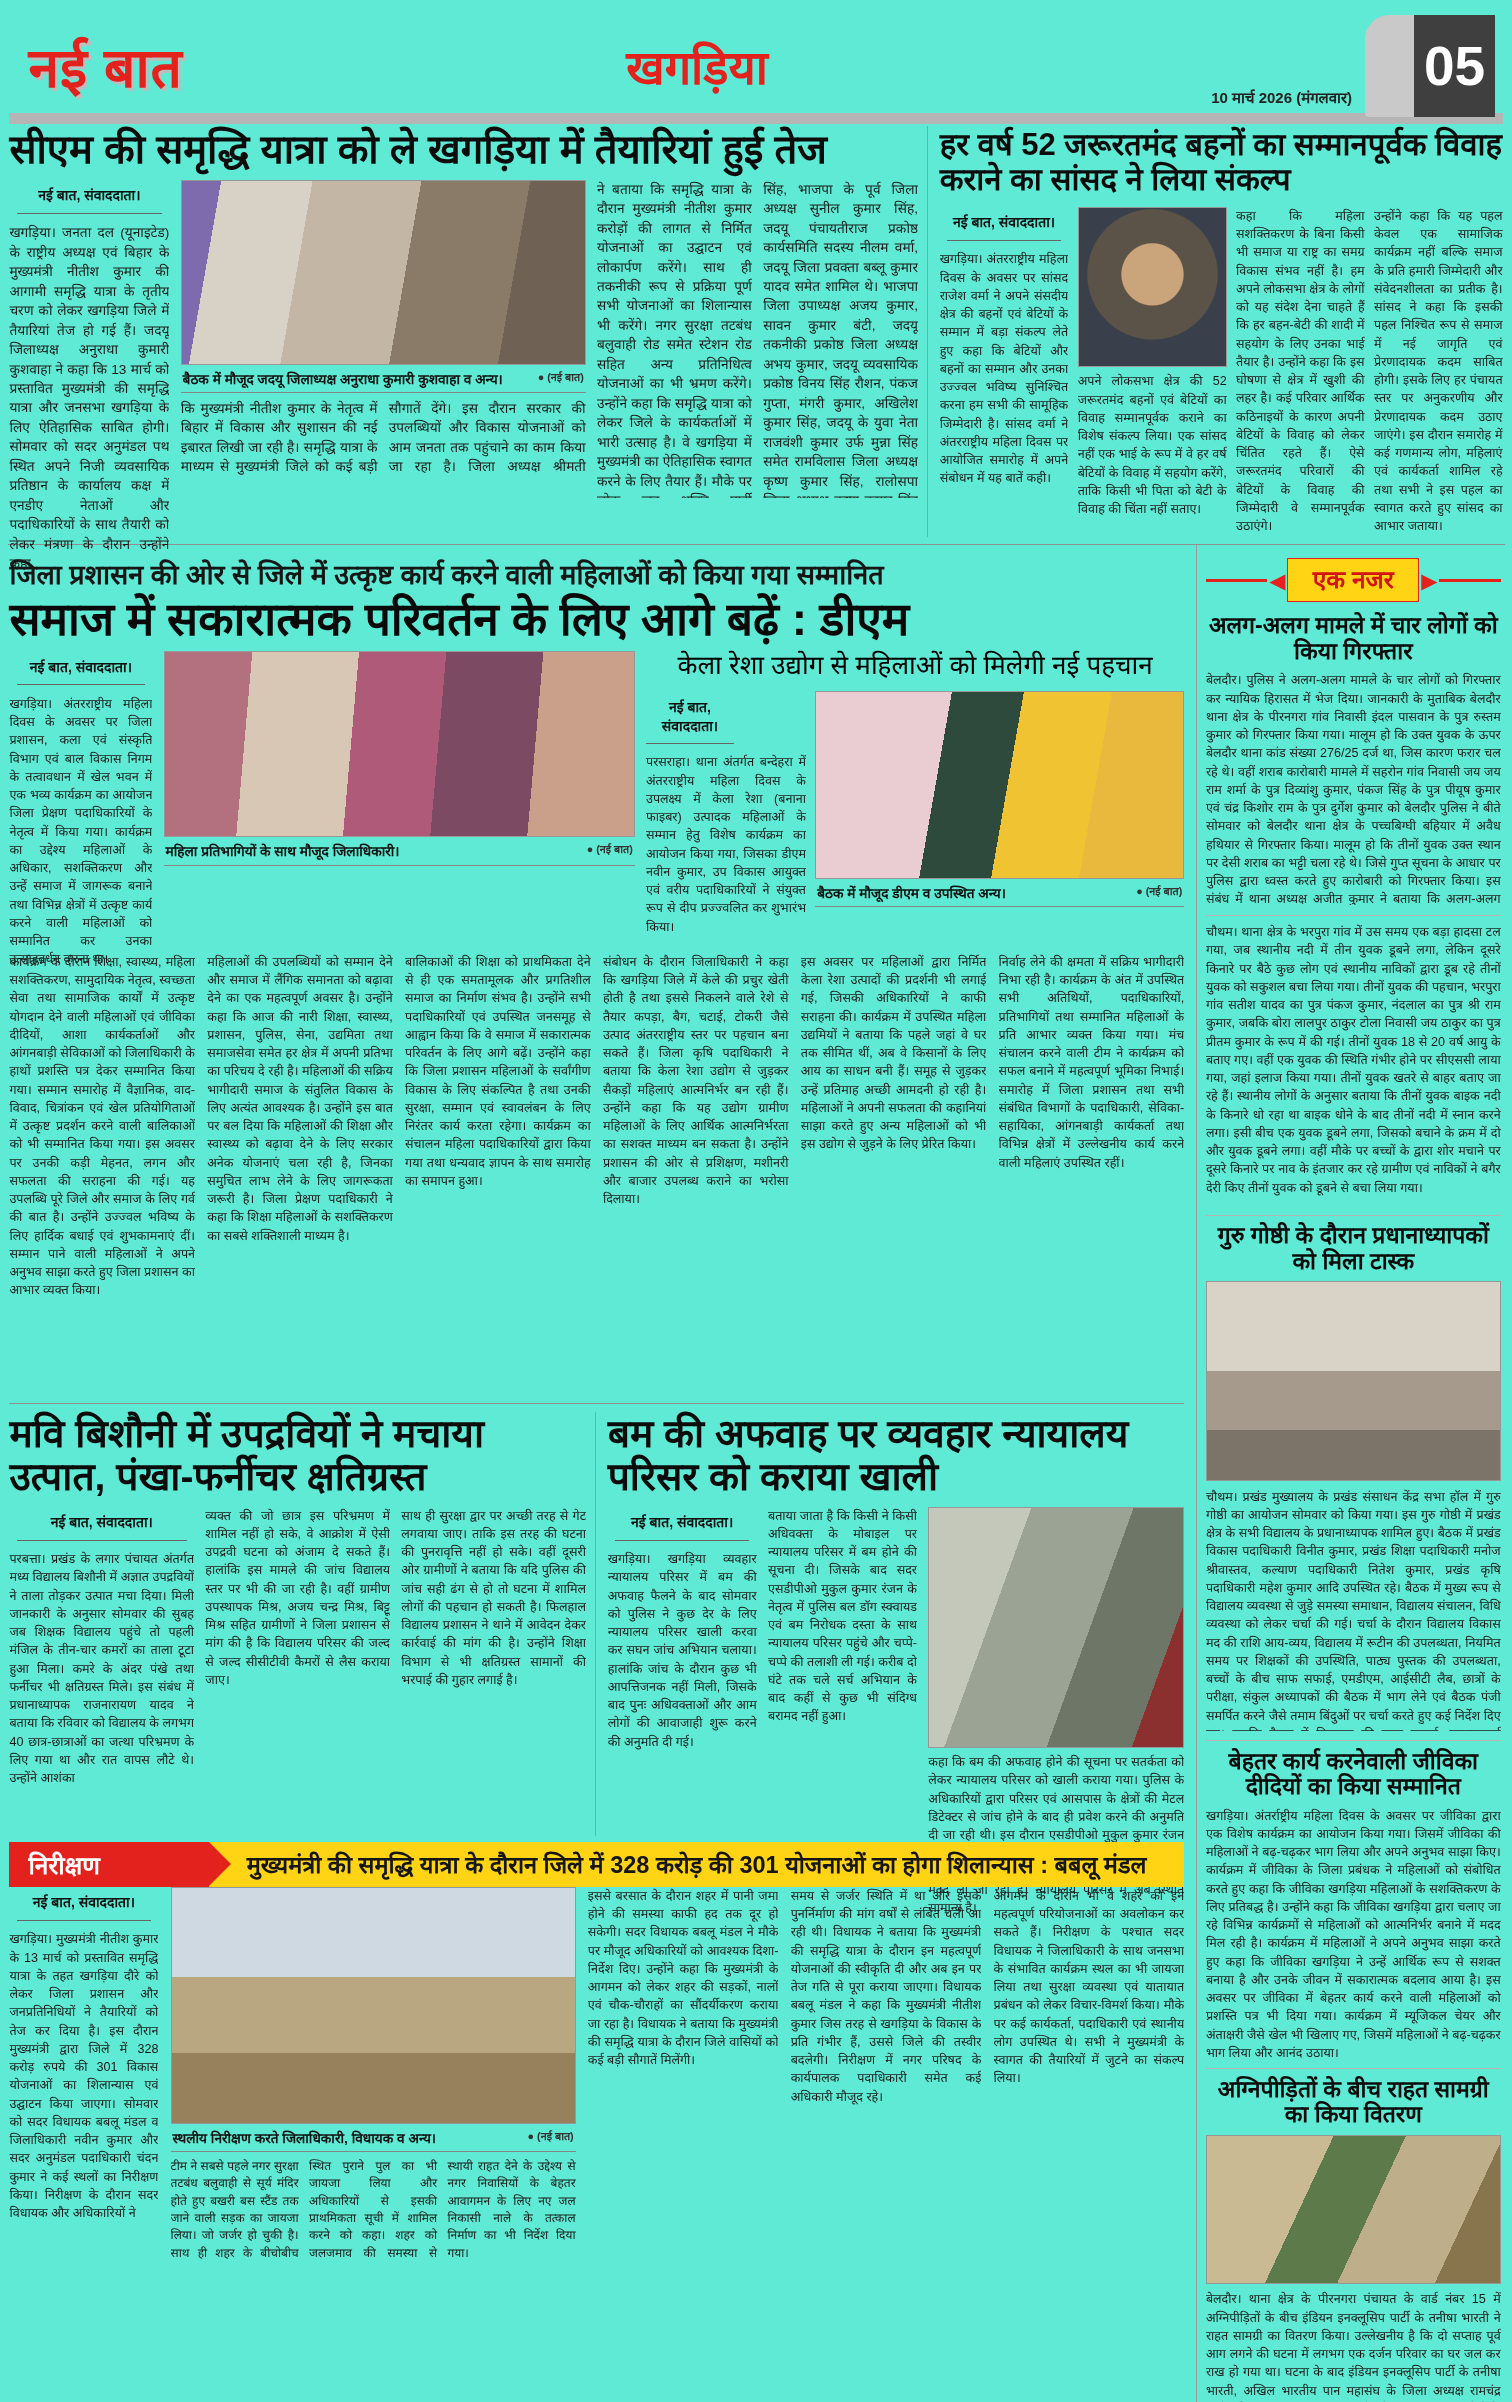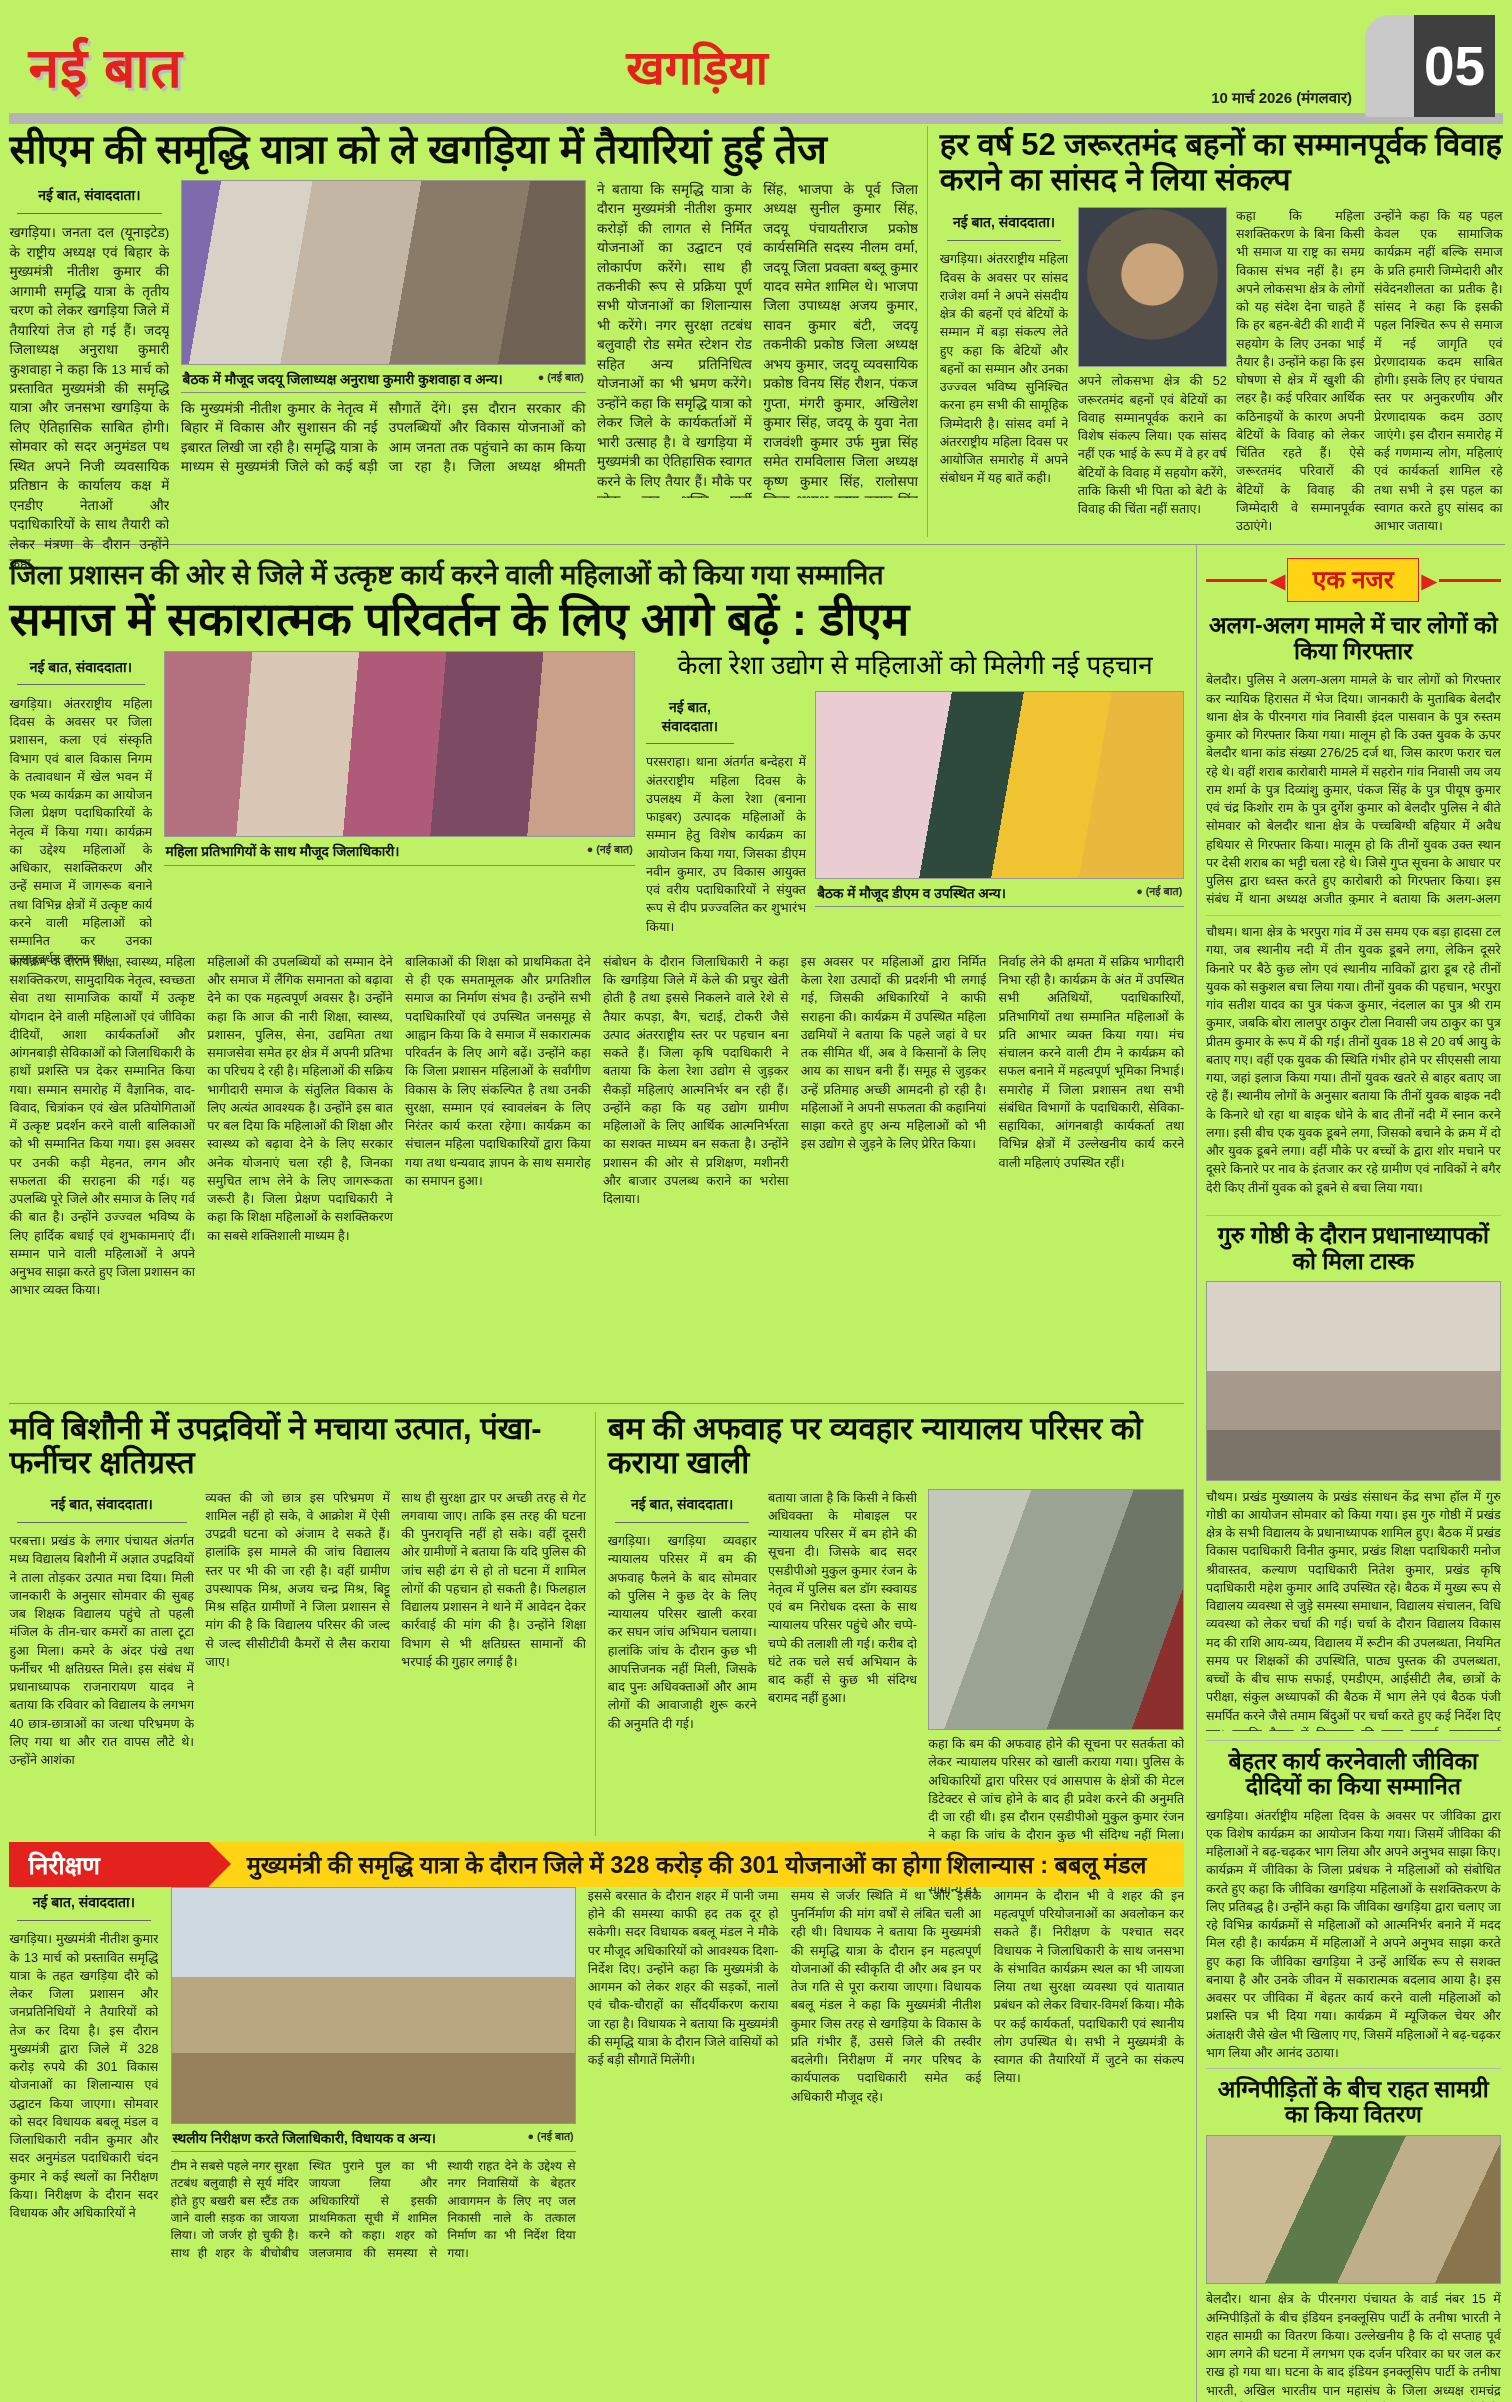"नई बात" .page { background: #bef264 -> #5eead4 }
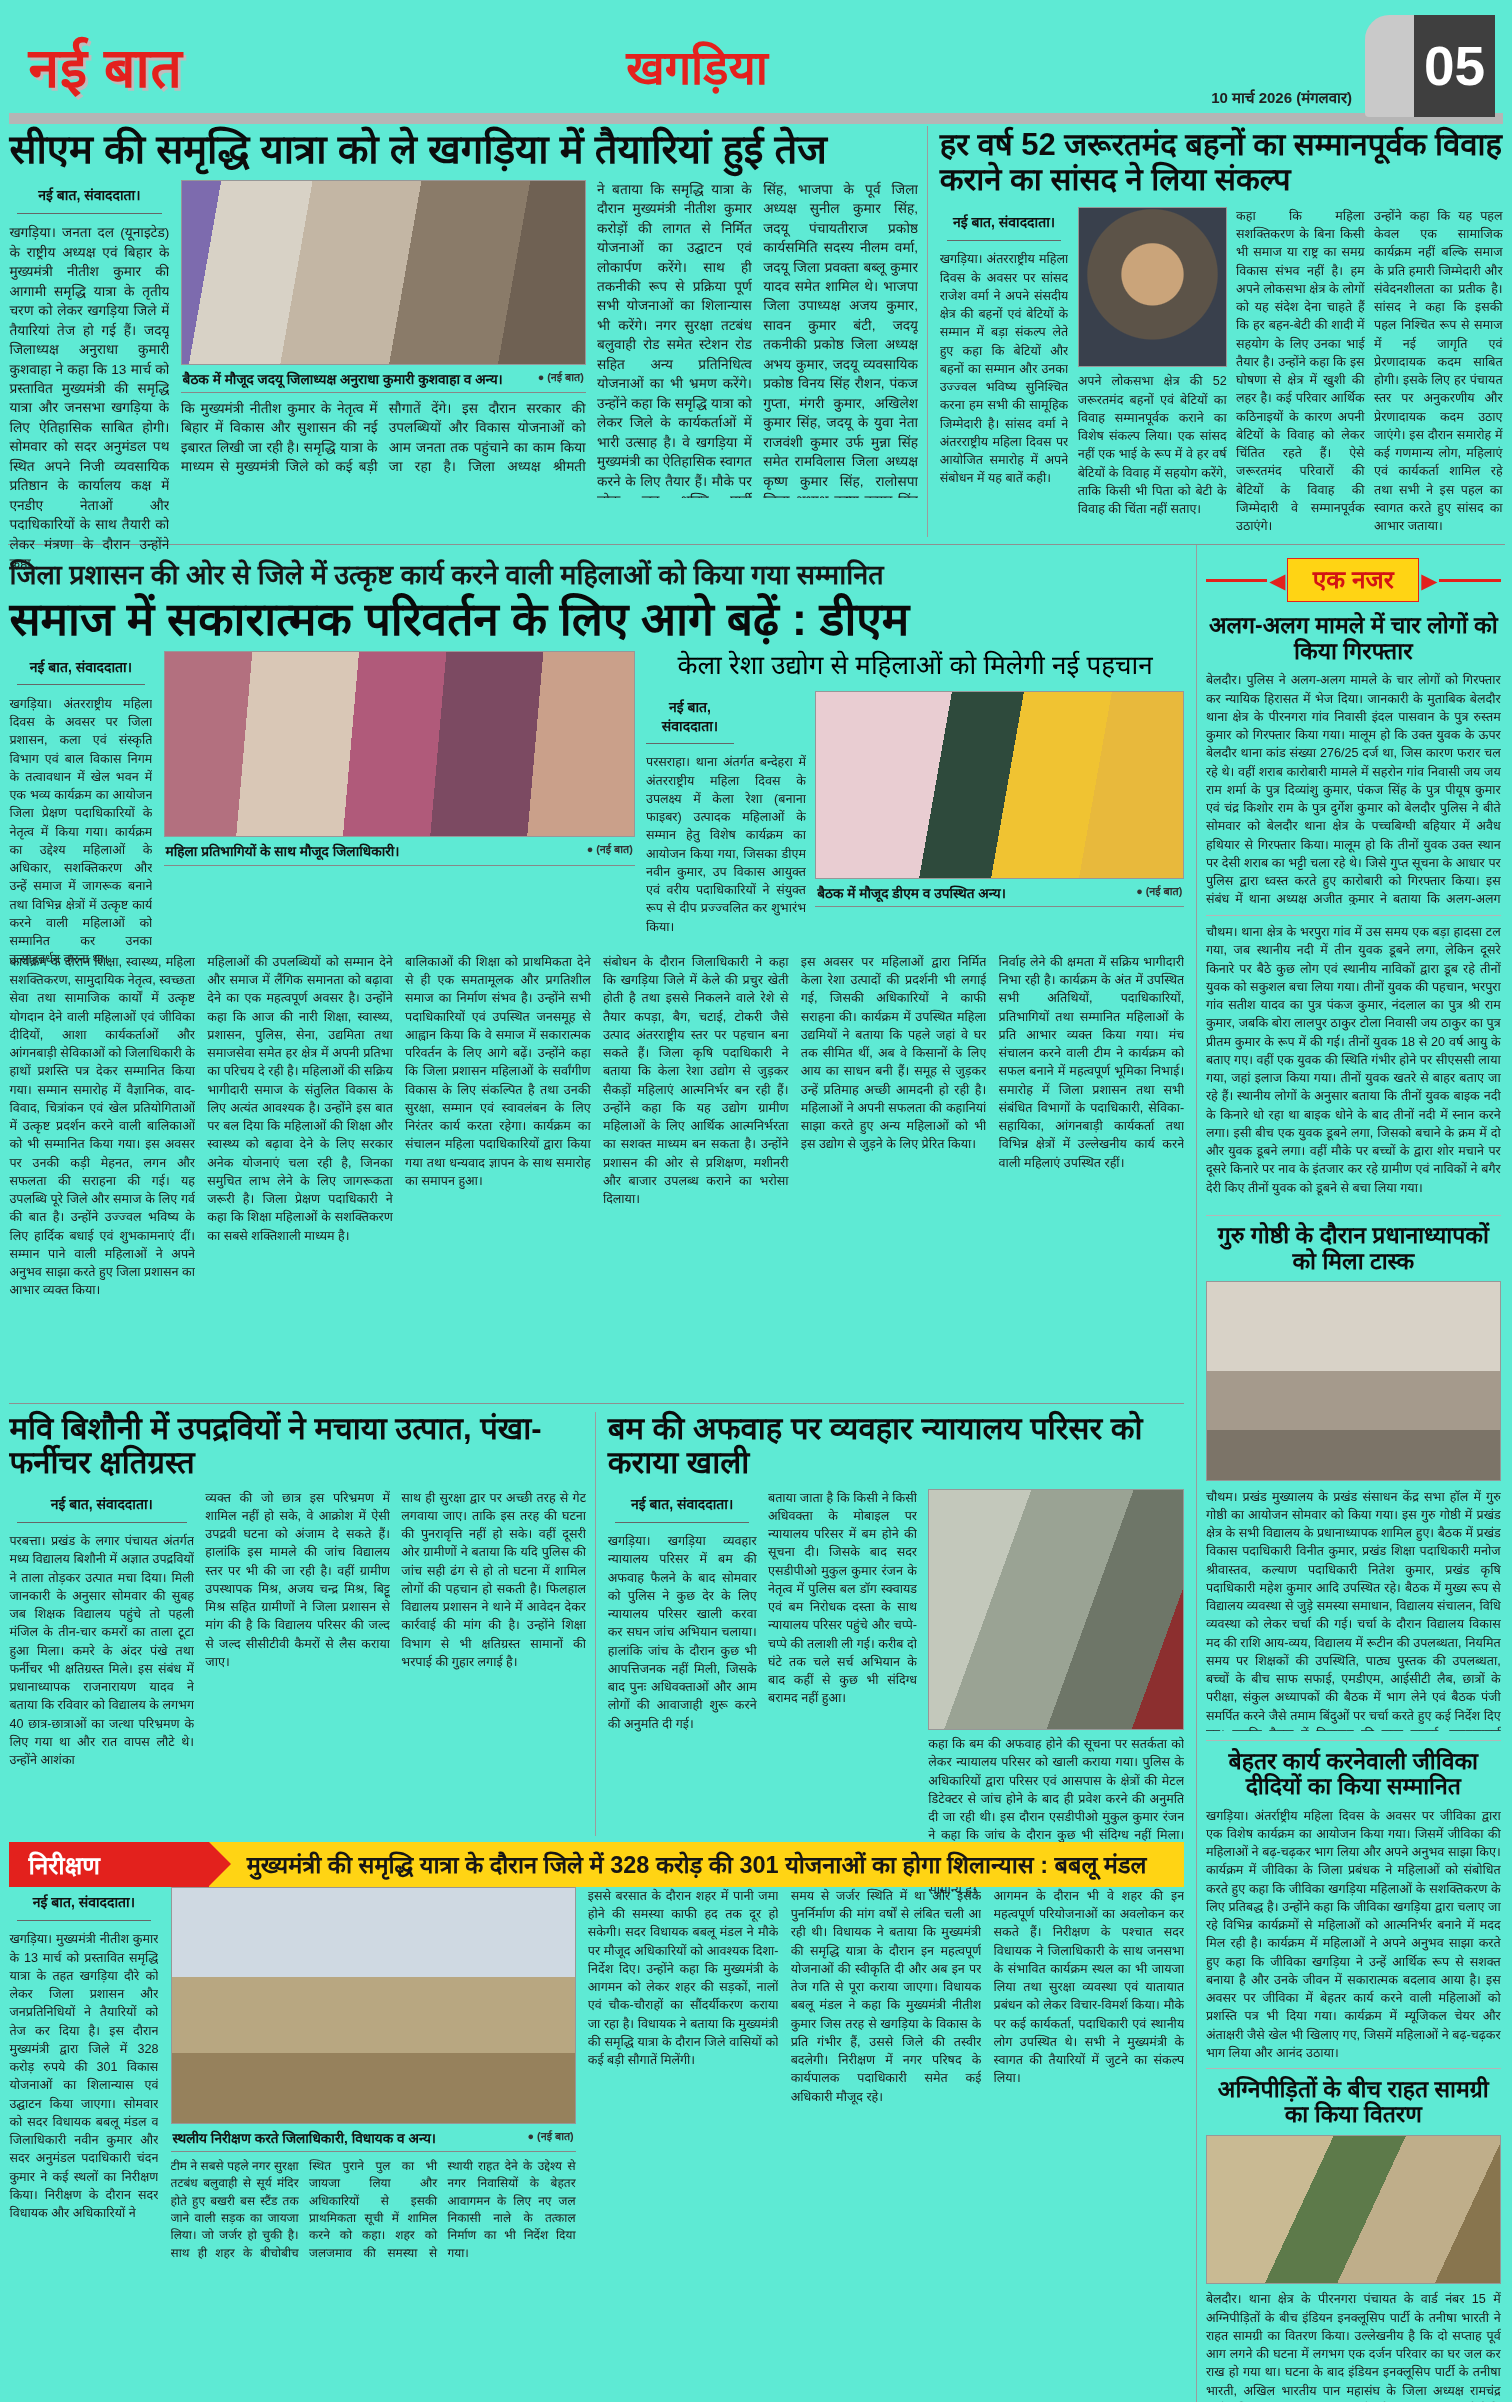"मवि बिशौनी में उपद्रवियों ने" .head-md { font-size: 31px -> 39px }
